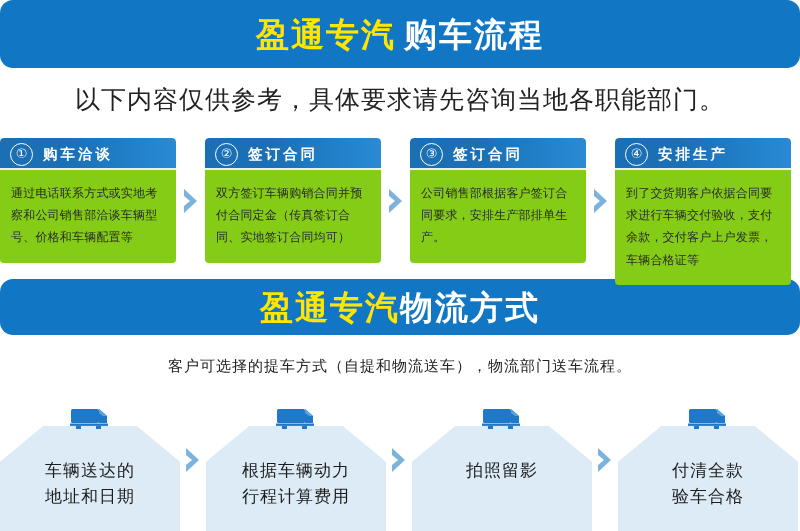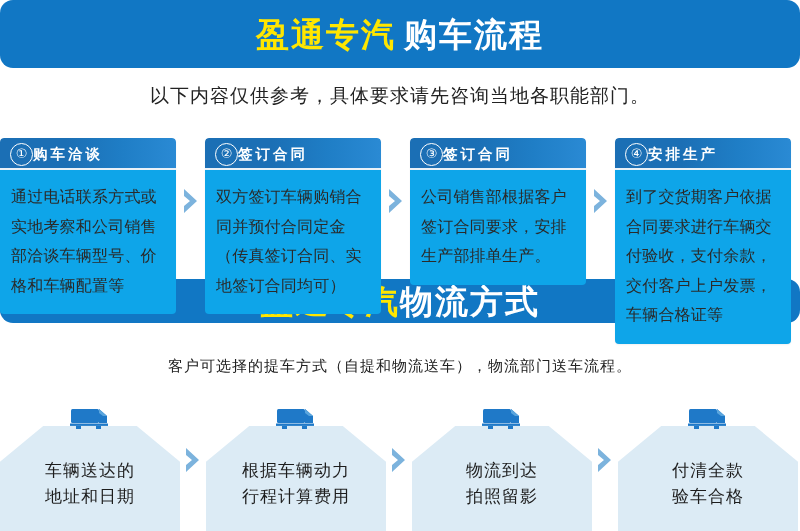"以下内容仅供参考，具体要求请先咨询当地各职能部门。" .subtitle { font-size: 19px -> 25px }
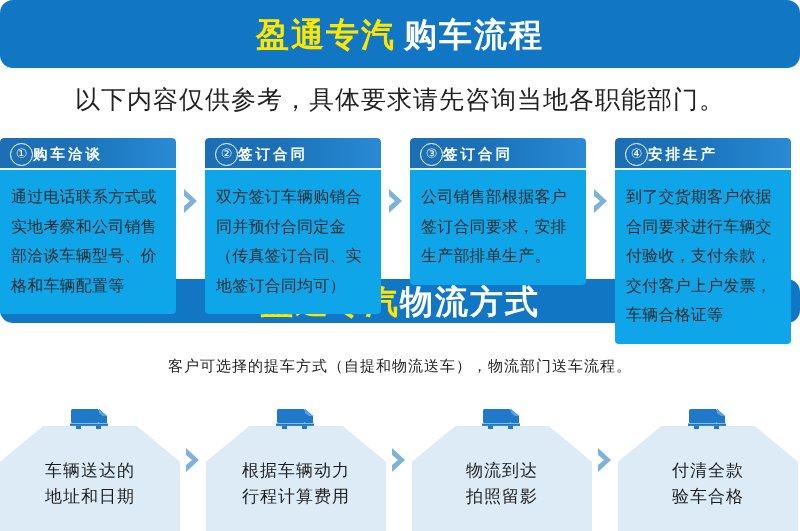"购车洽谈" .step-title { margin-left: none -> 10px }
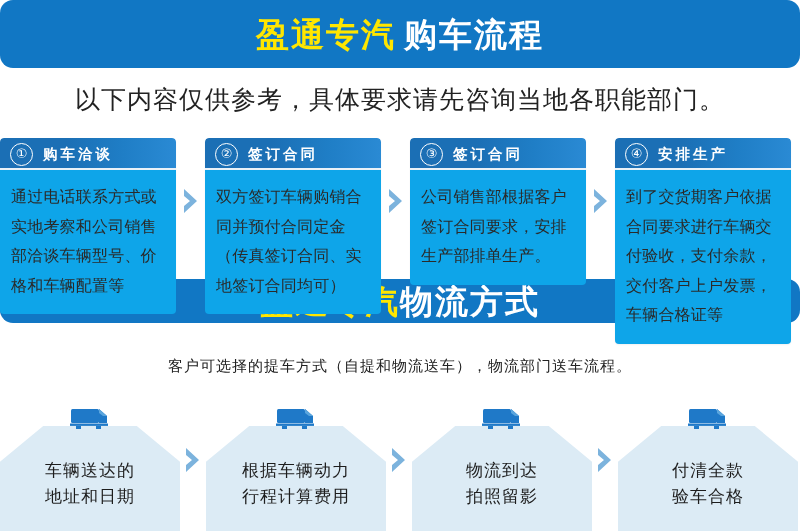"通过电话联系方式或实地考察和公司销售部洽谈车辆型号、价格和车辆配置等" .step-body { background: #0ea5e9 -> #84cc16; font-size: 16px -> 12px }
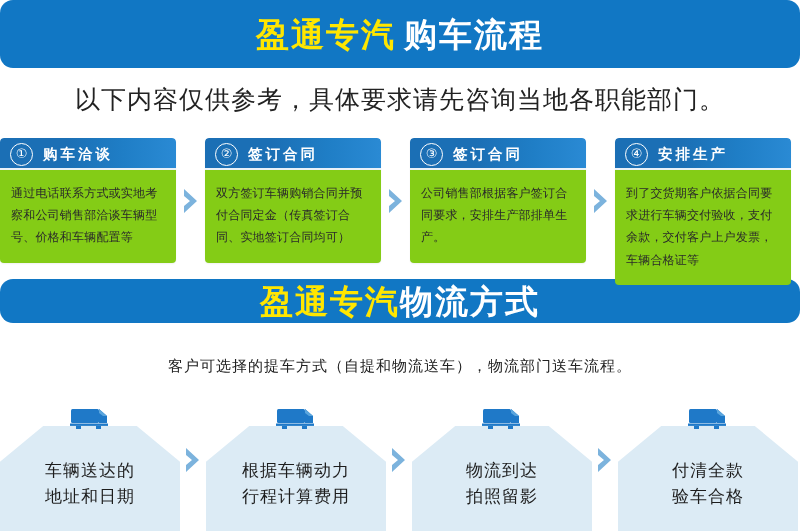"盈通专汽物流方式" #banner-logistics { height: 44px -> 56px }
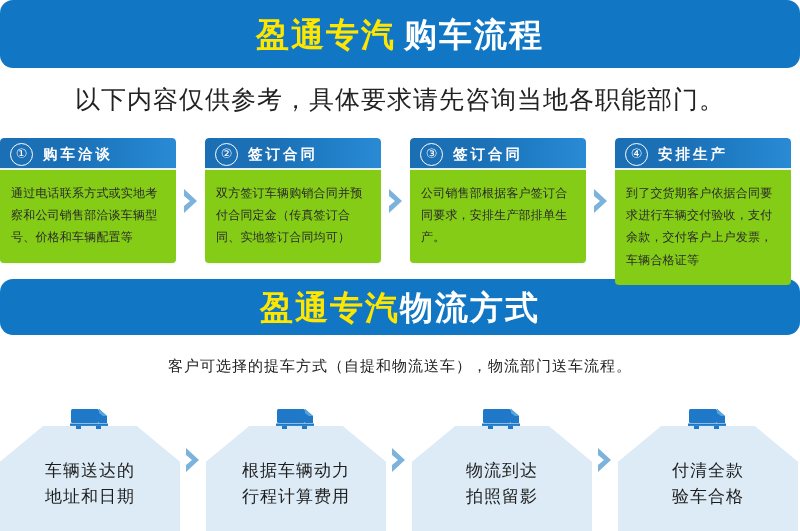"物流到达" span { html: <span>物流到达</span> -> none }
